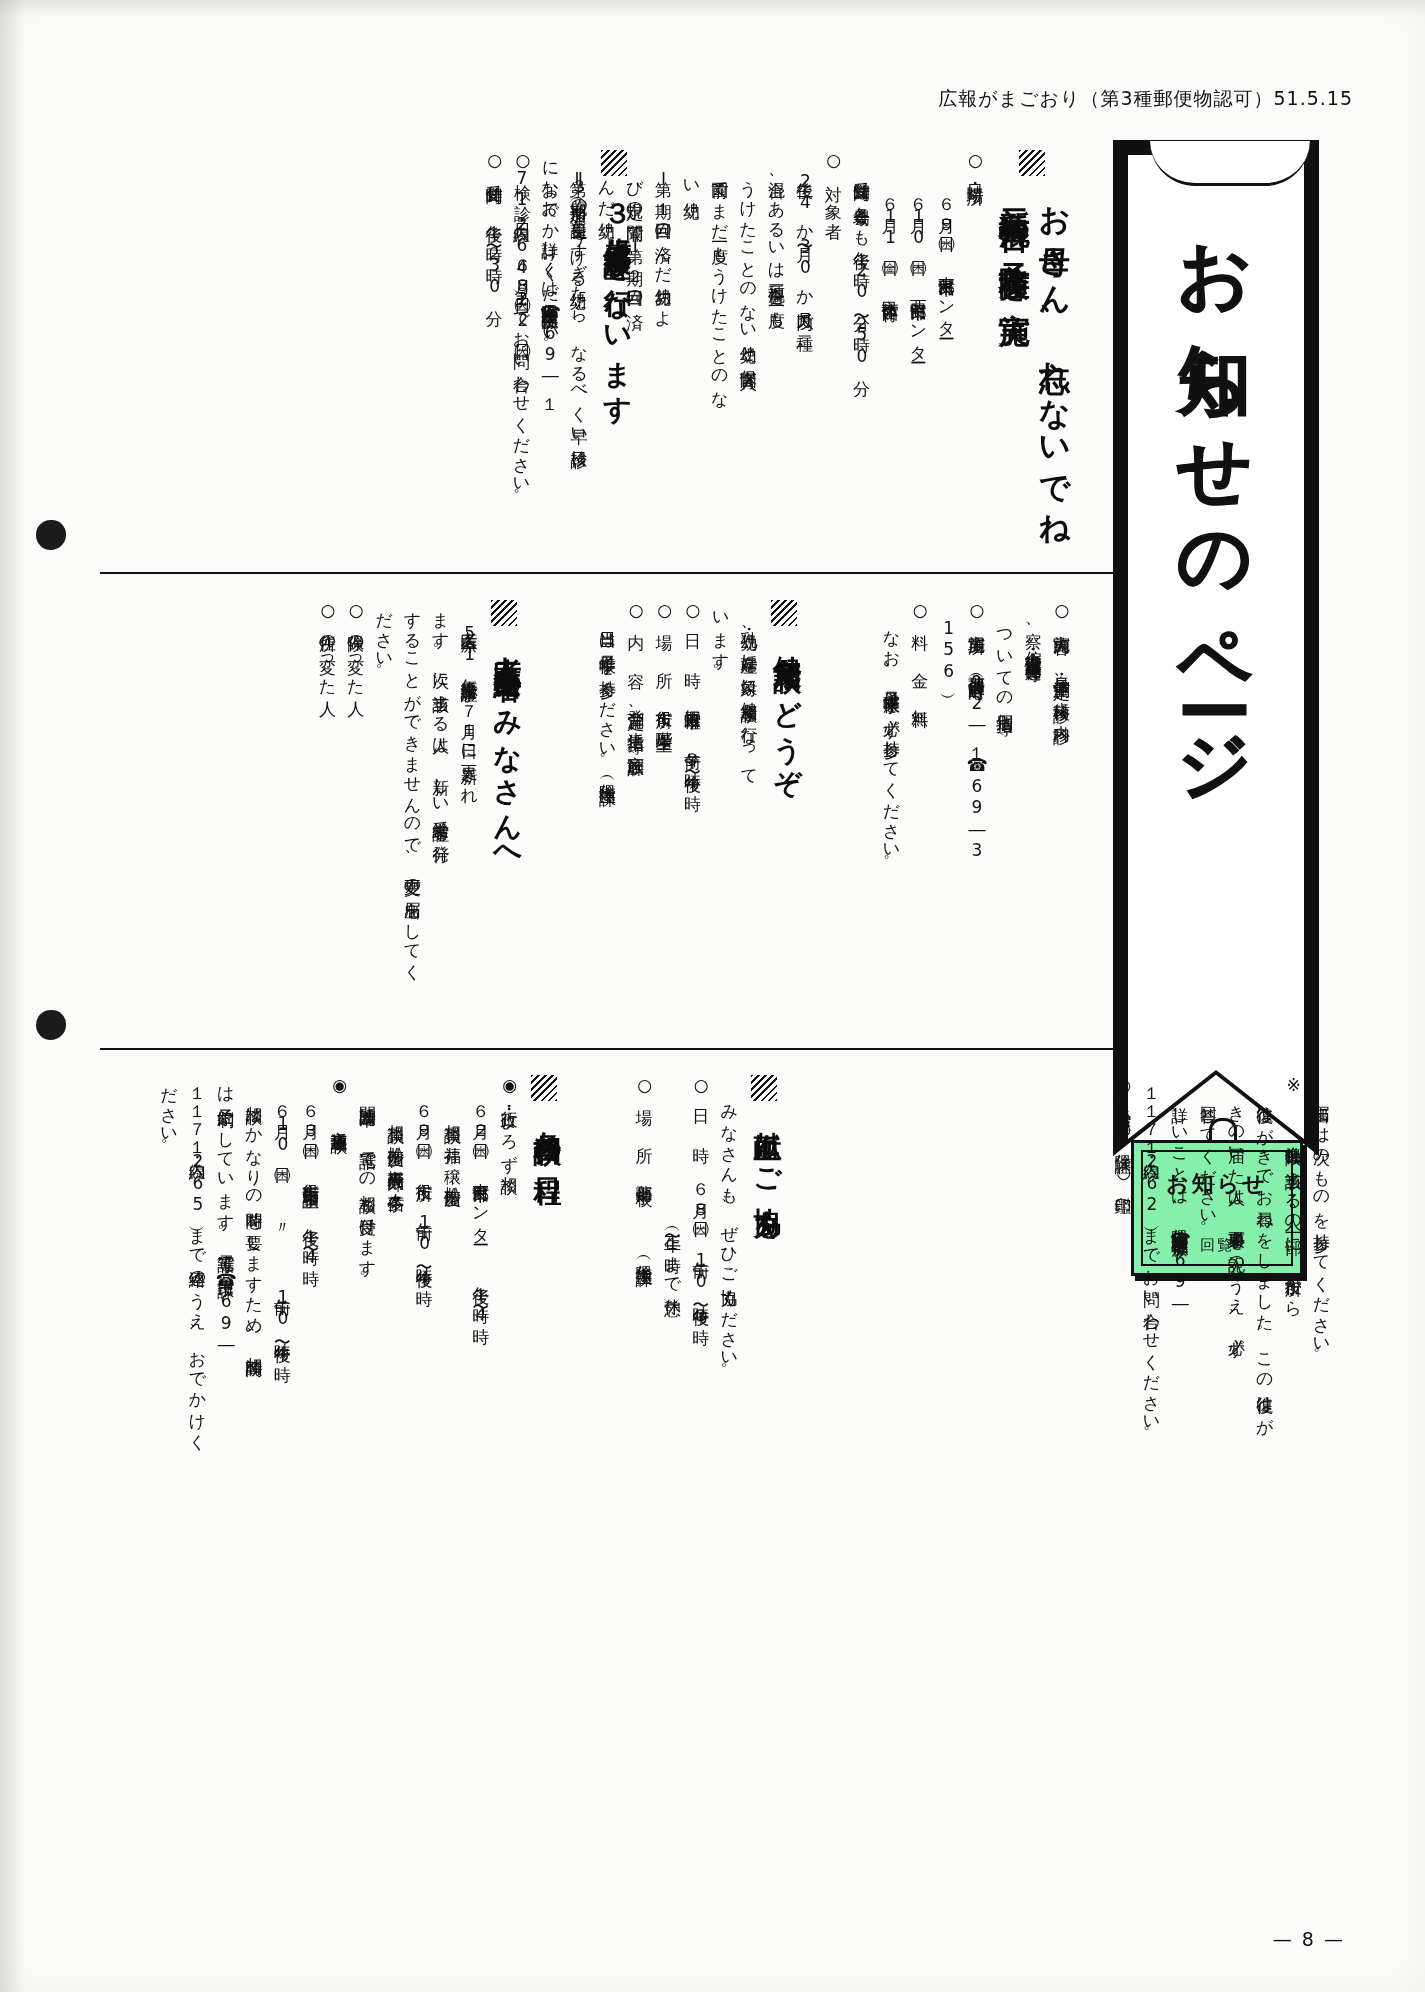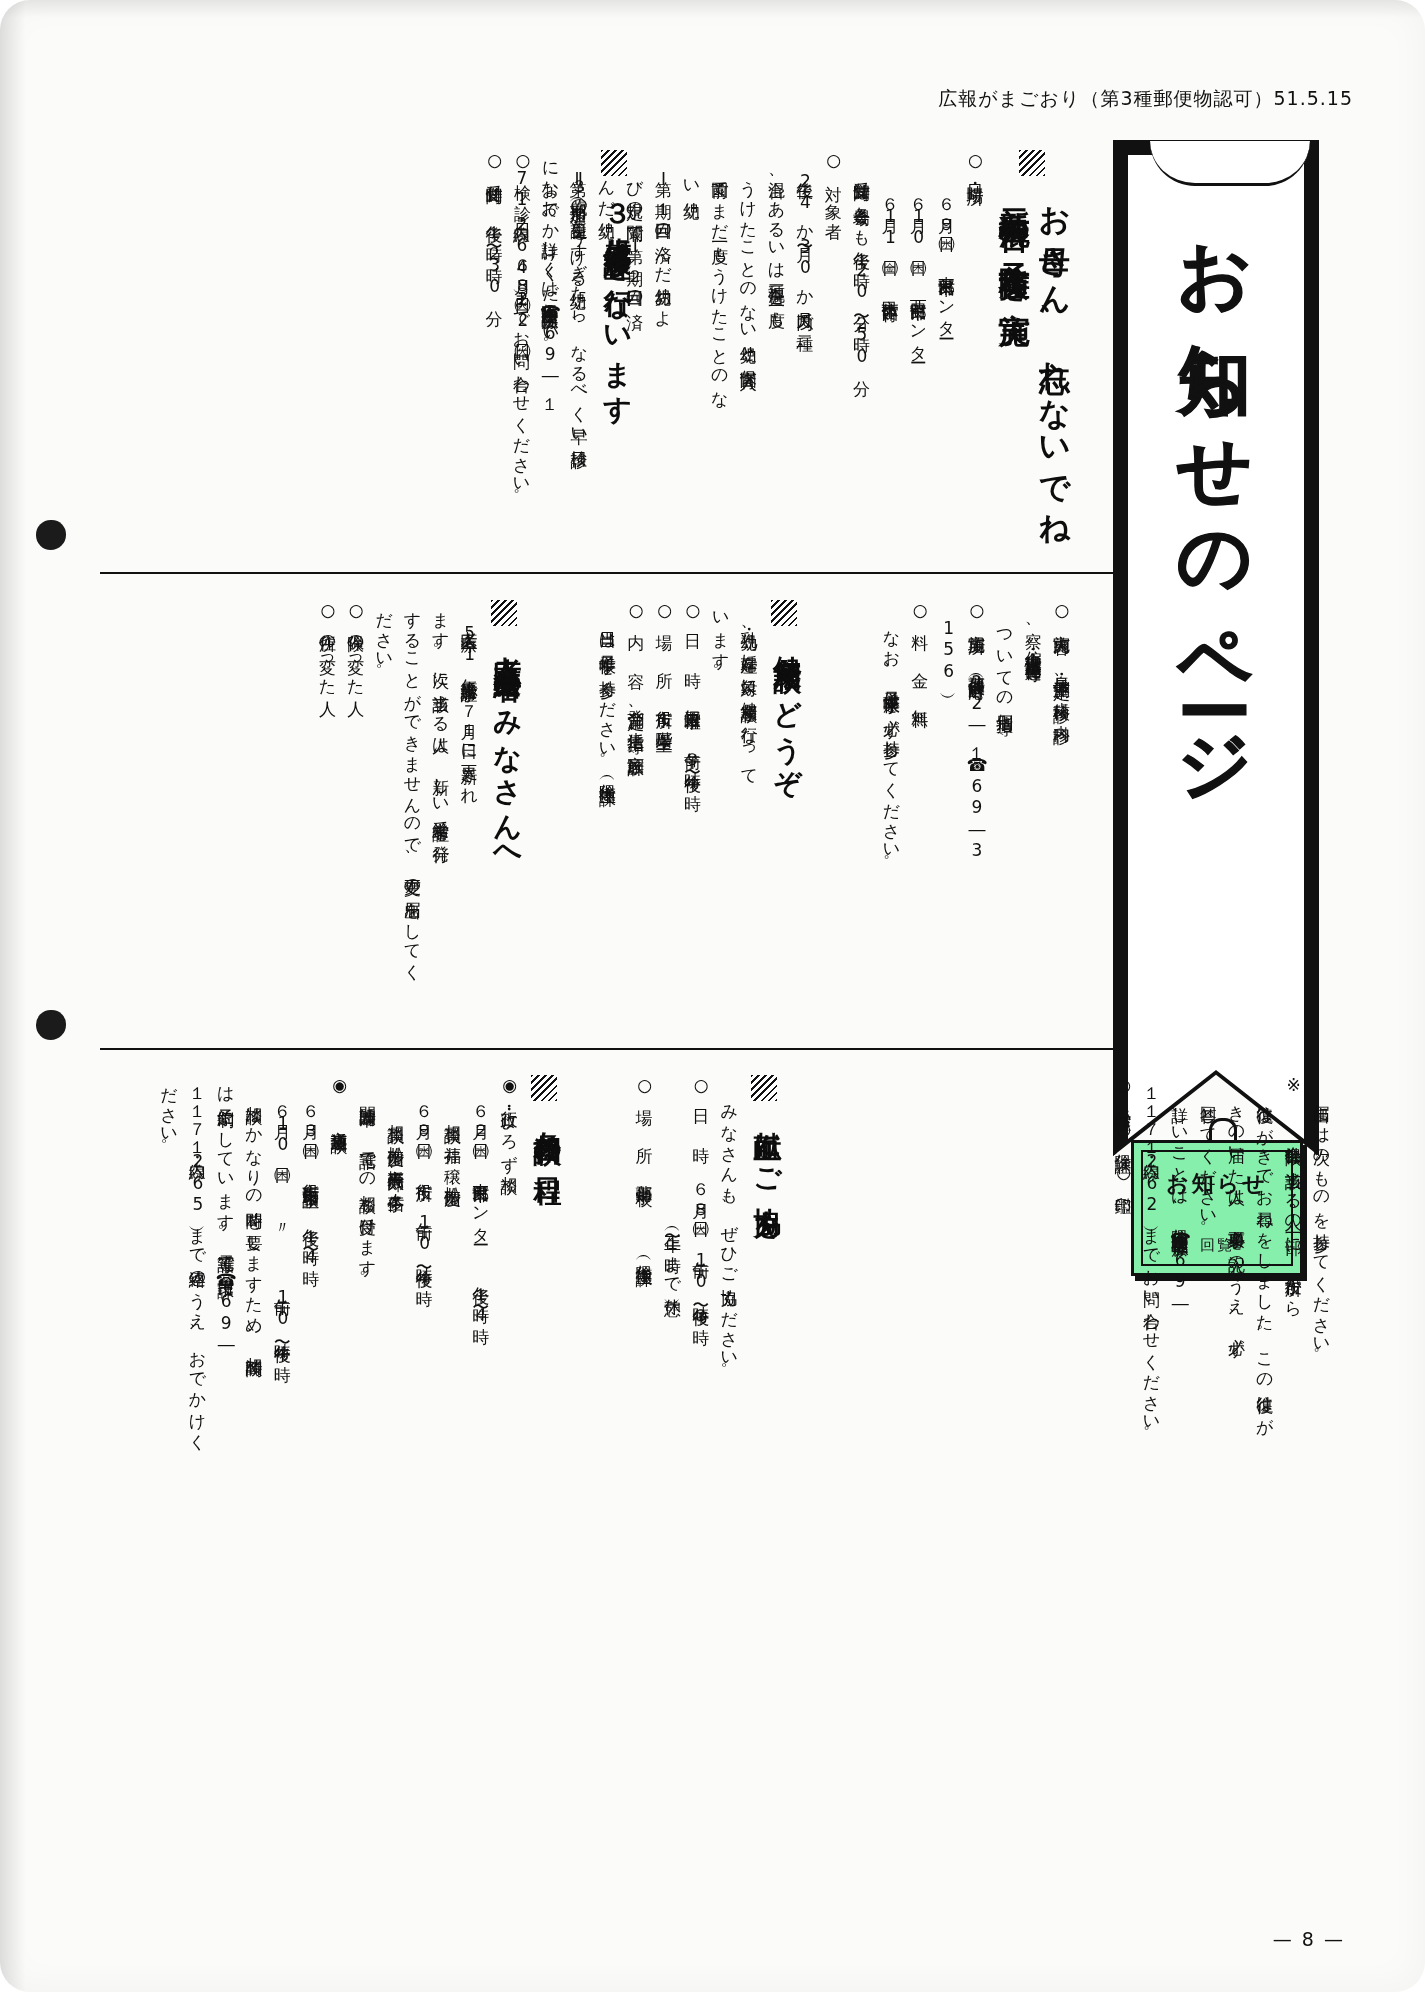"広報がまごおり（第3種郵便物認可）51.5.15" .page { border-radius: 30px -> none }
